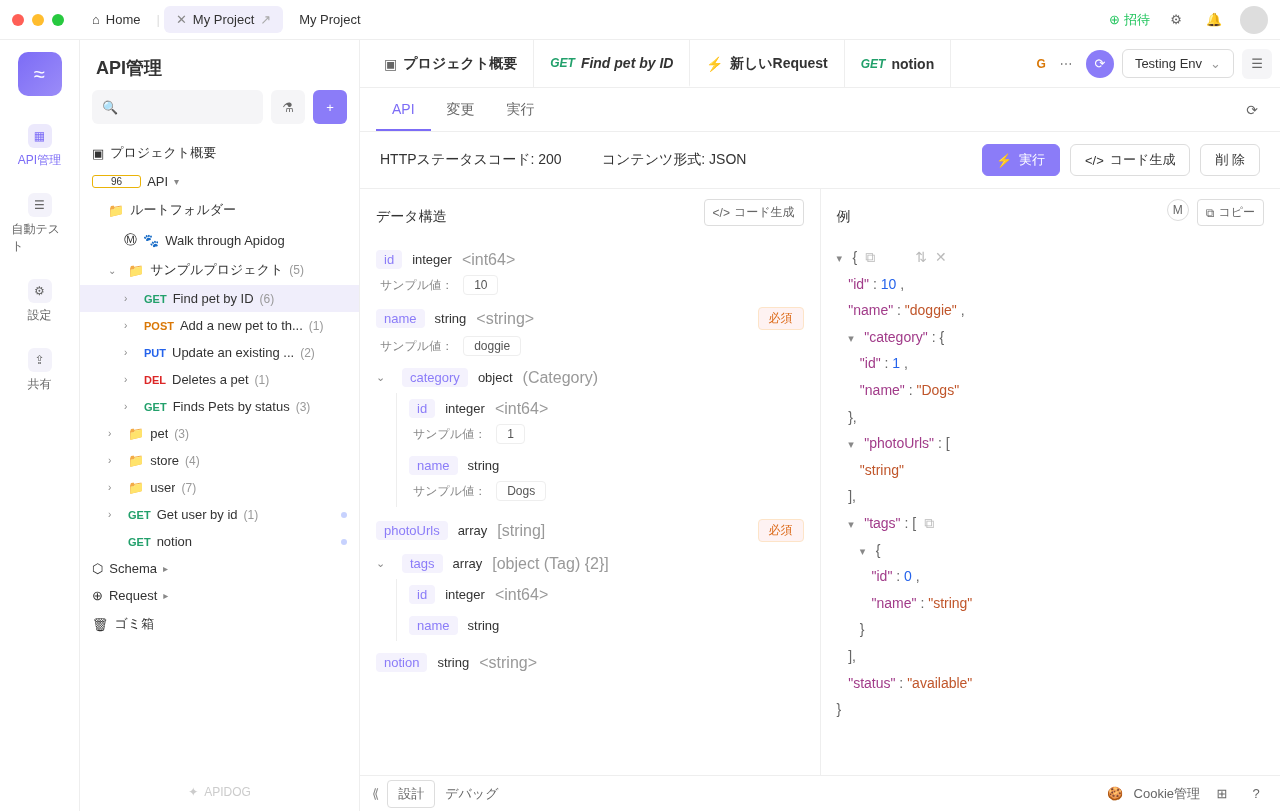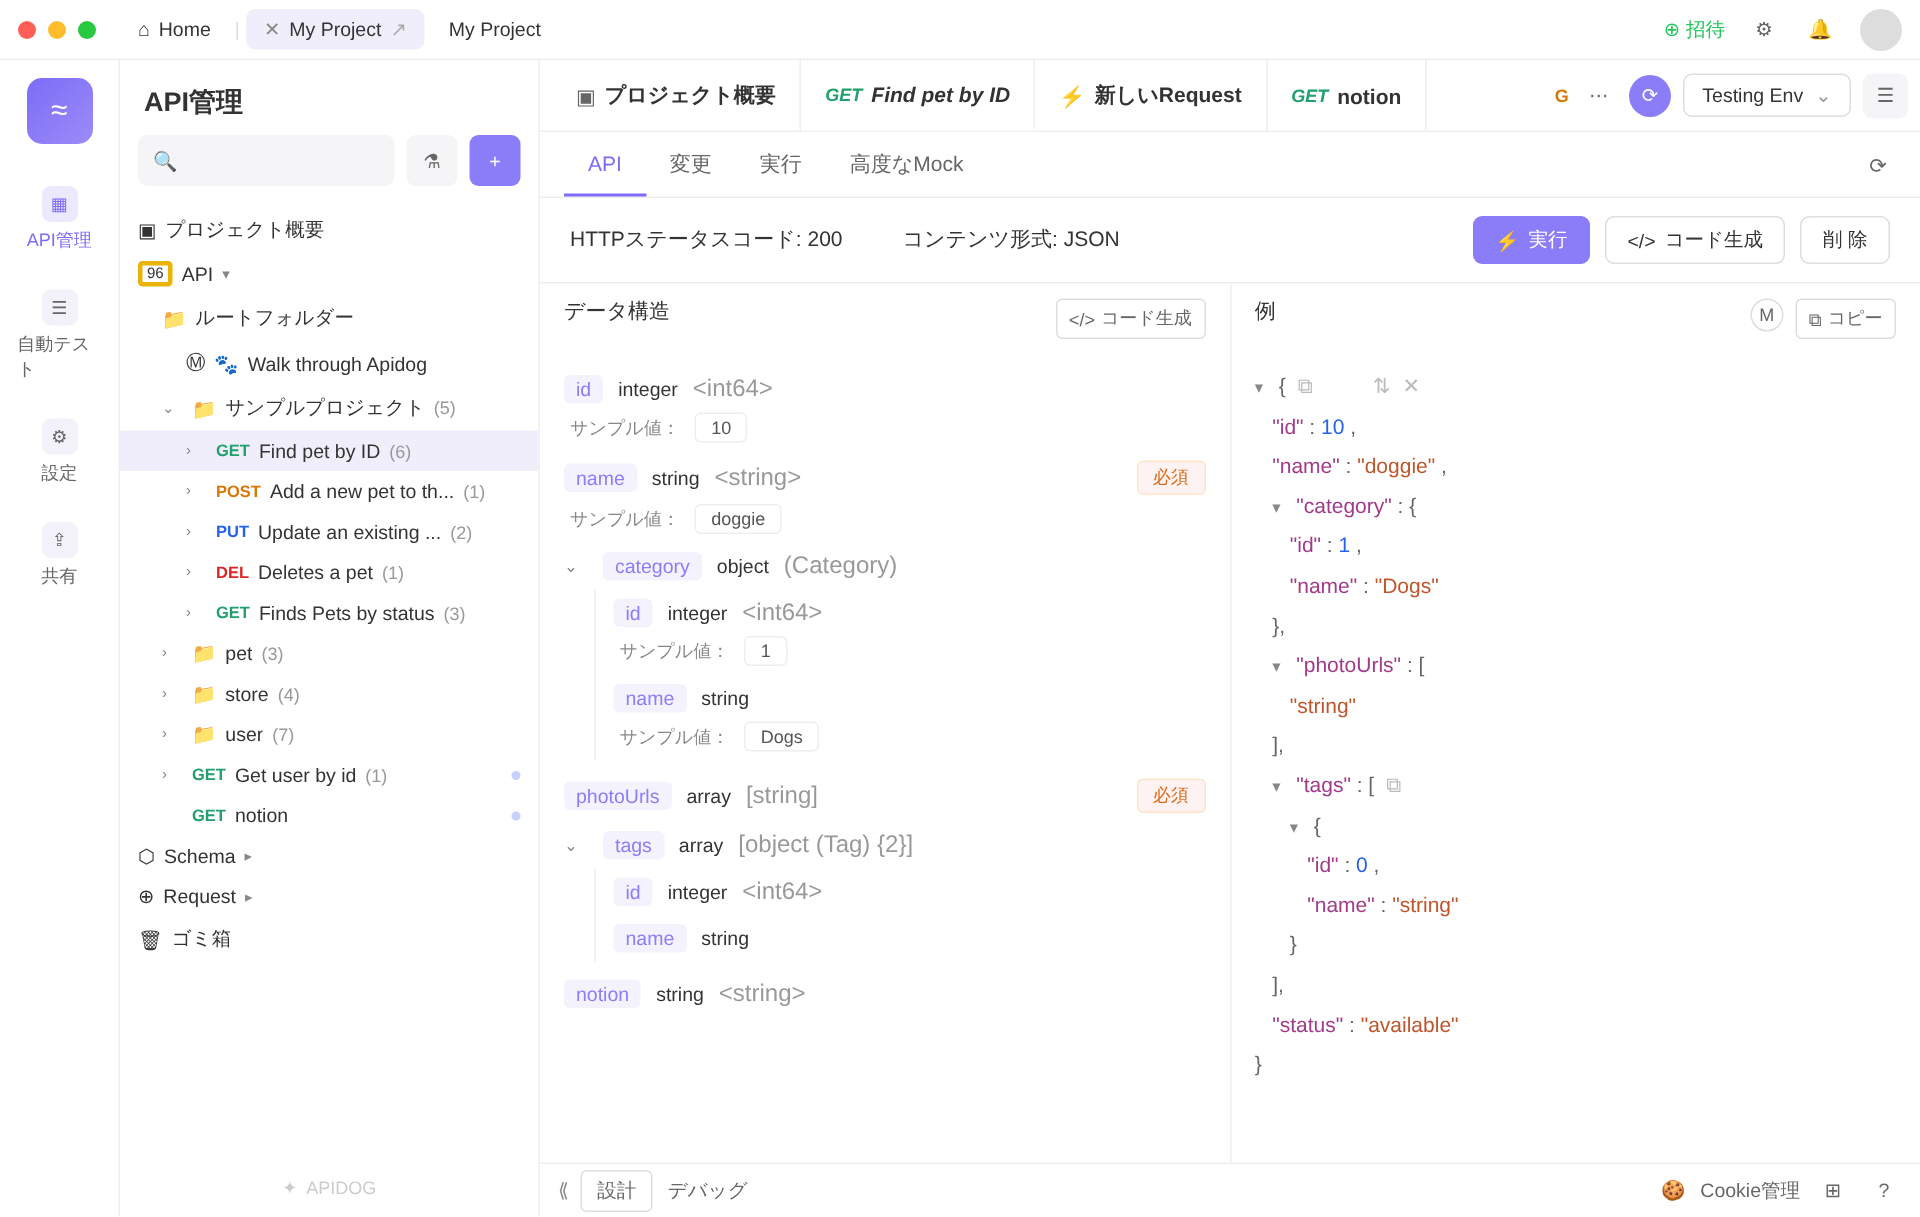"高度なMock" div.subtab { html: <div>高度なMock</div> -> none }
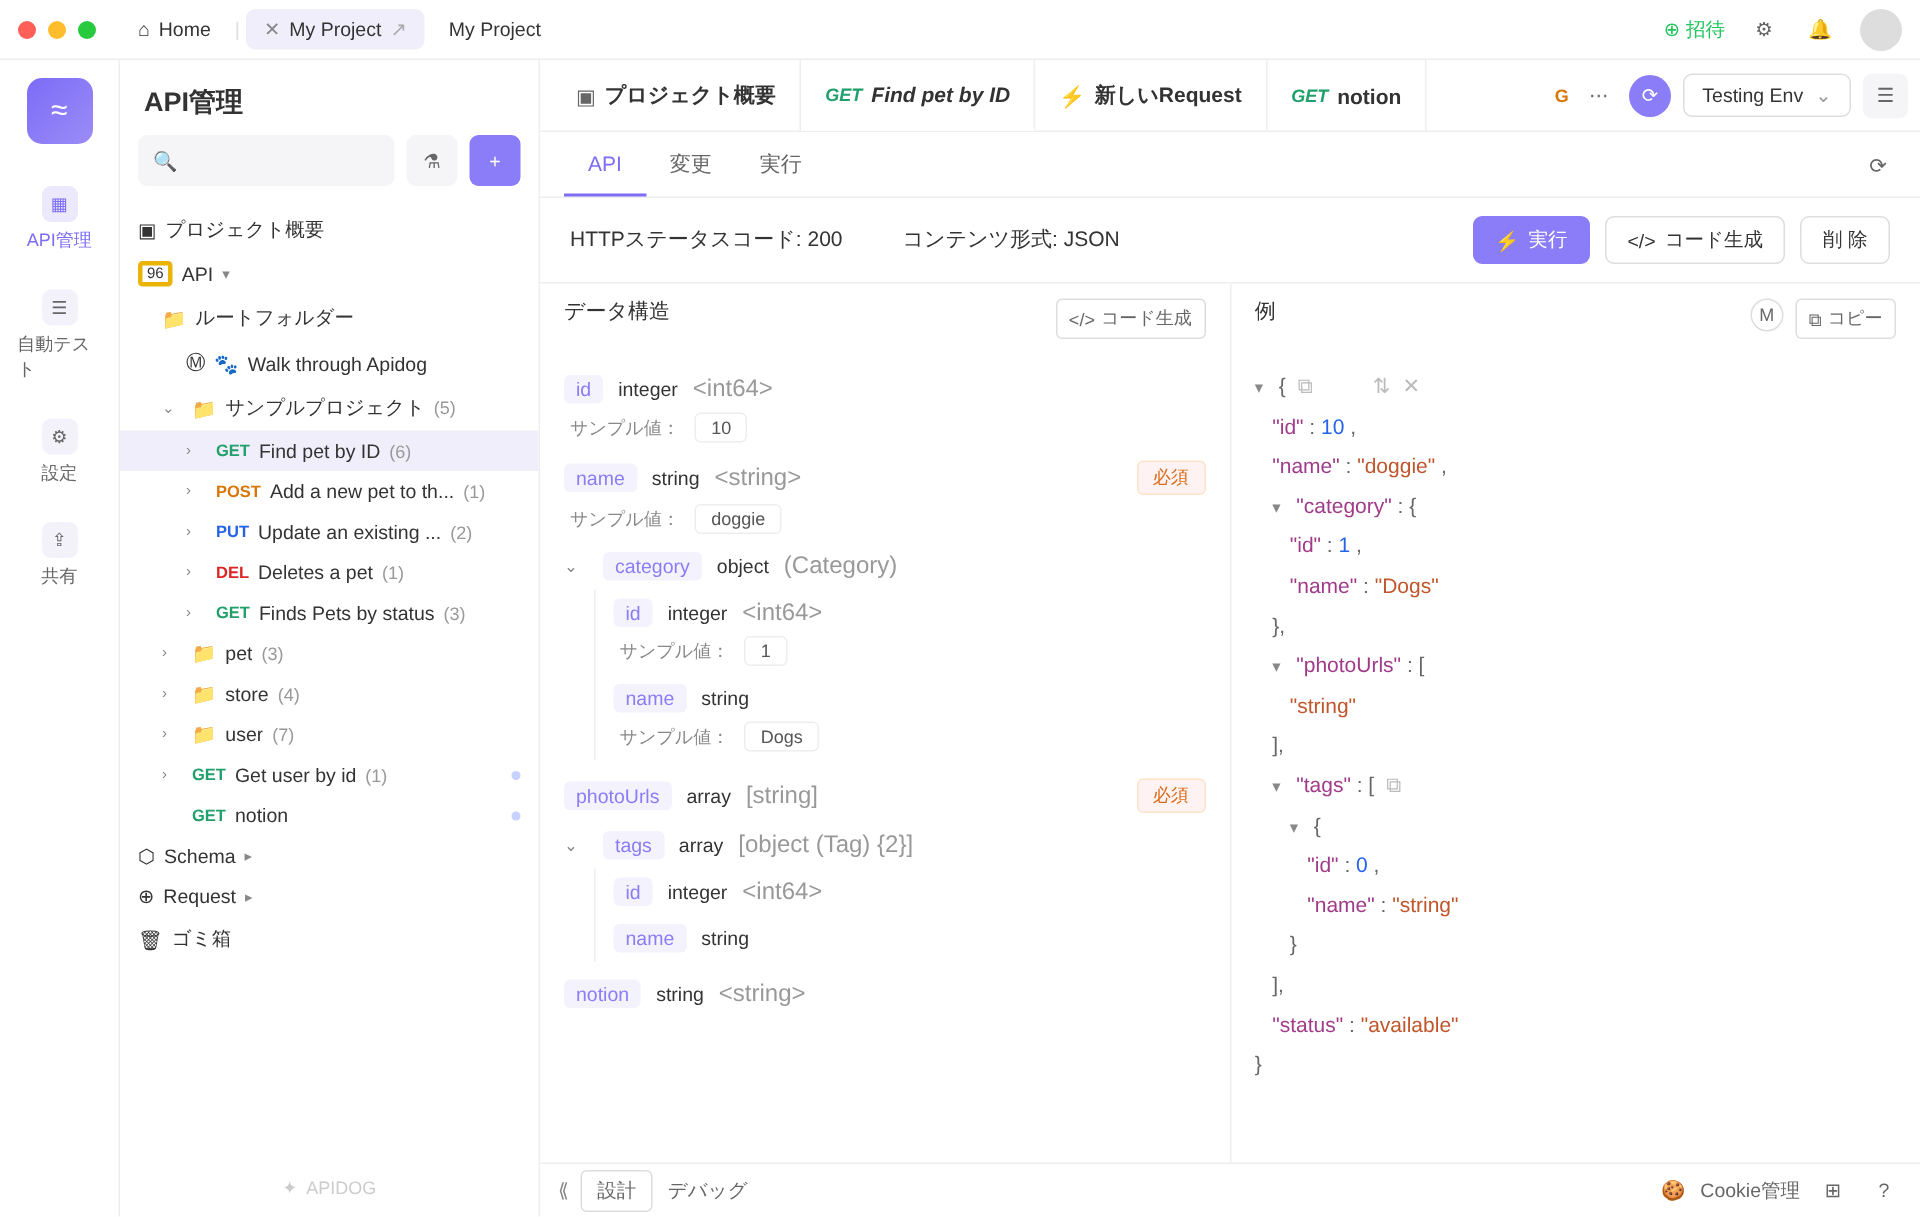"96" span { border: 3px solid #eab308 -> 1px solid #eab308; padding: 0 3px -> 0 18px }
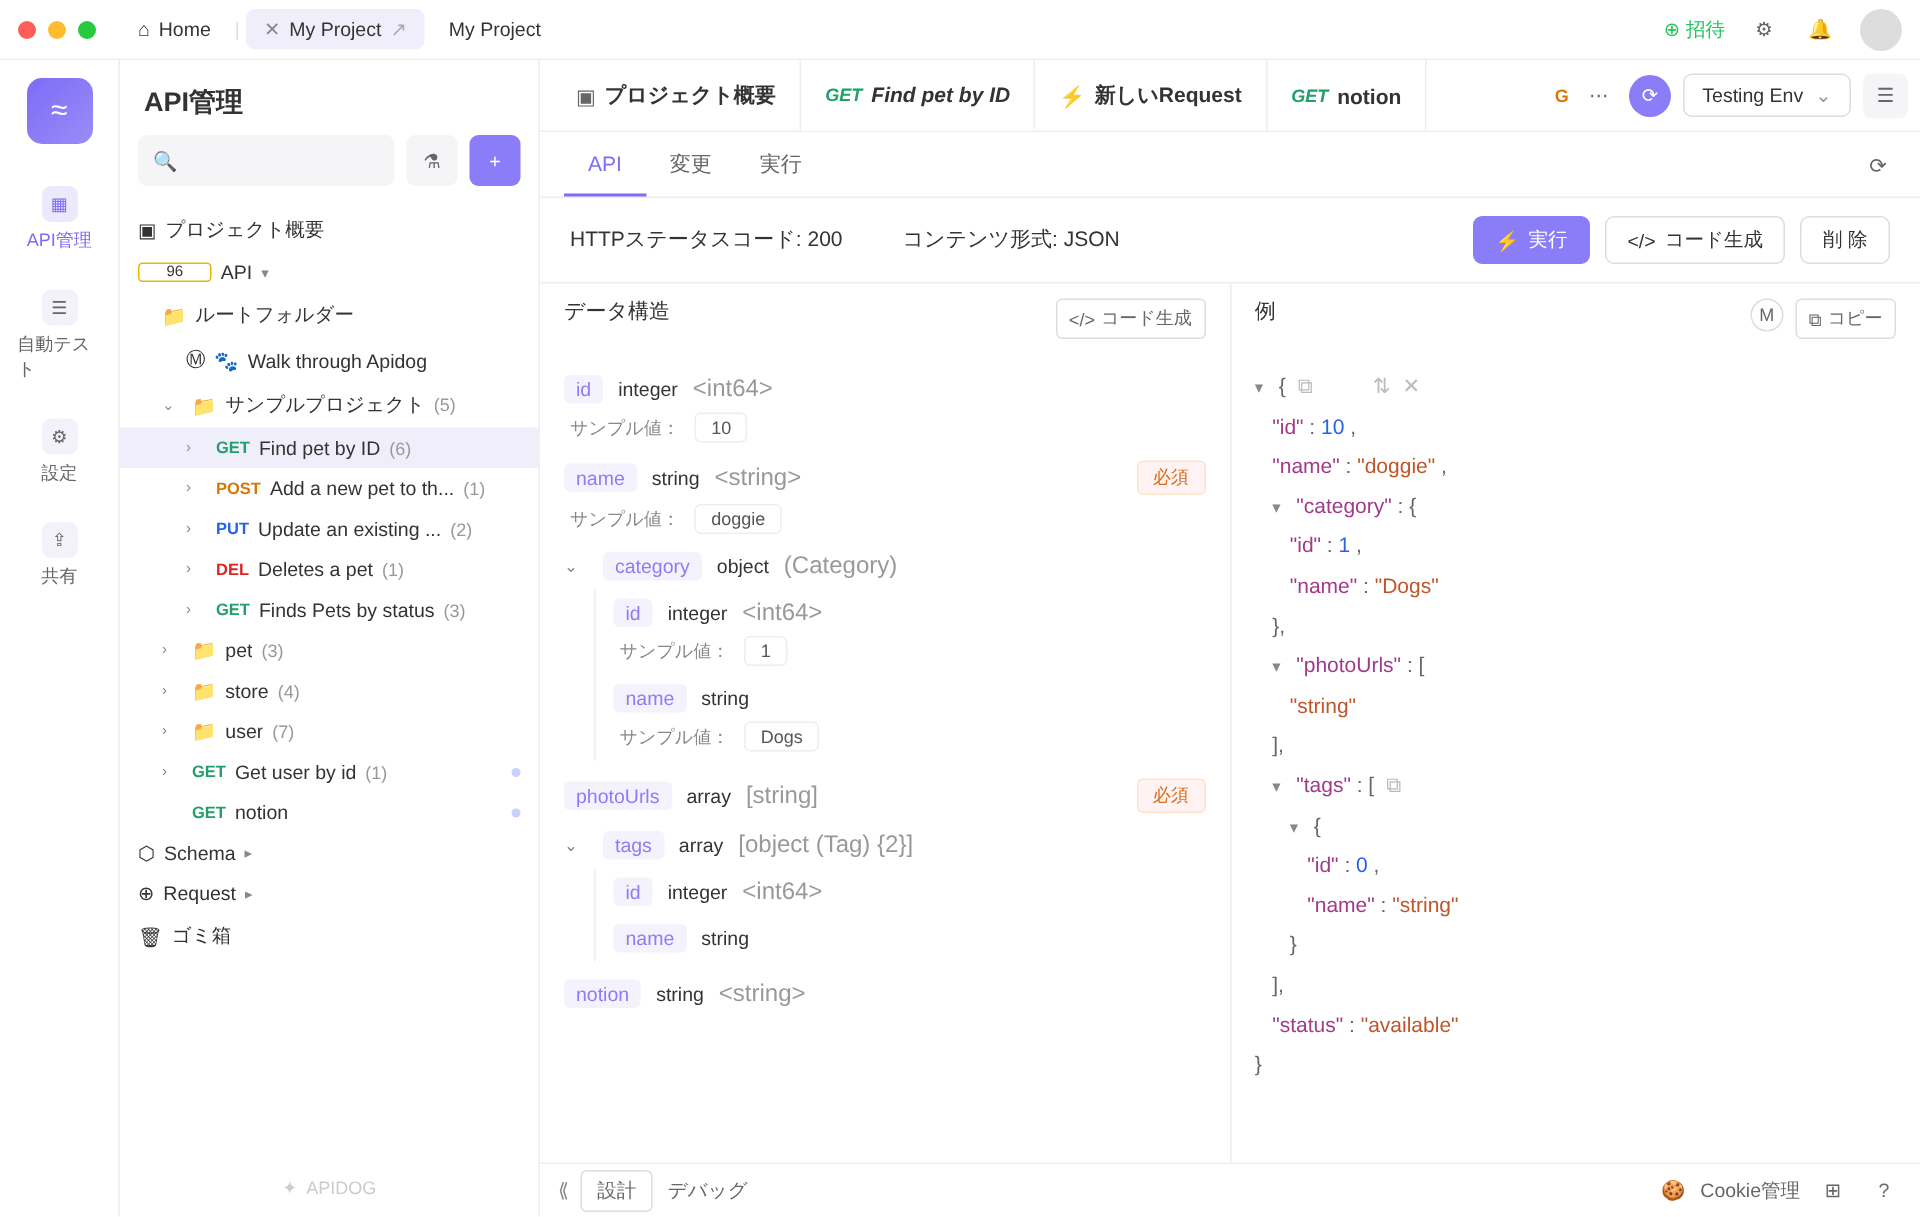"データ構造" .panel-head { align-items: flex-start -> flex-end }
